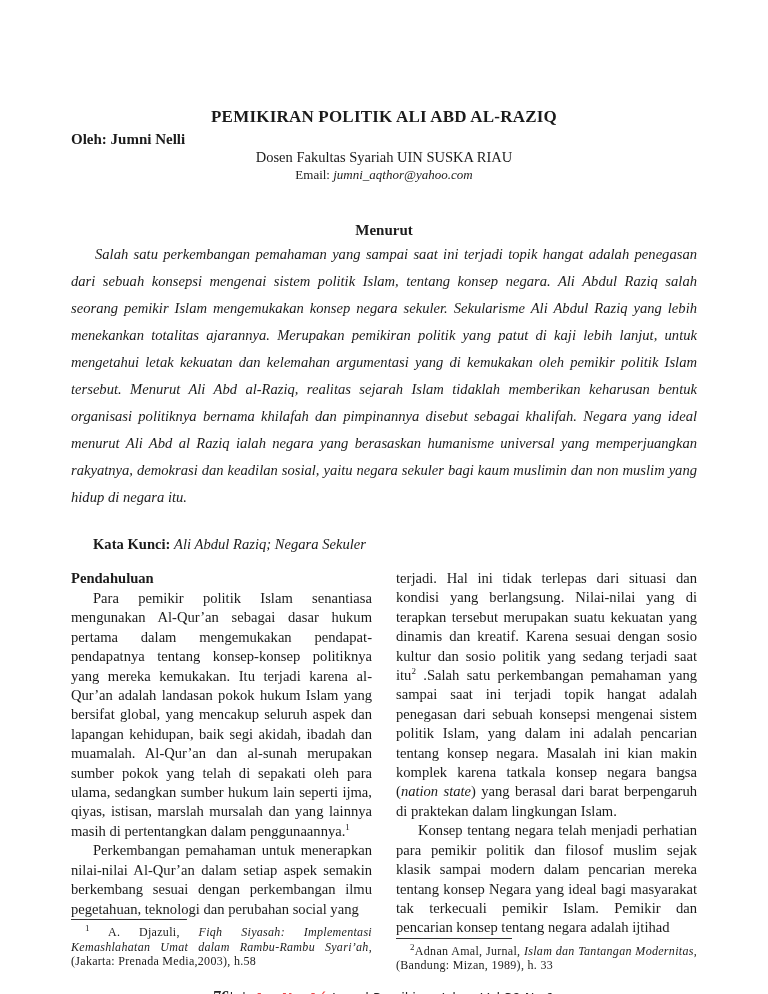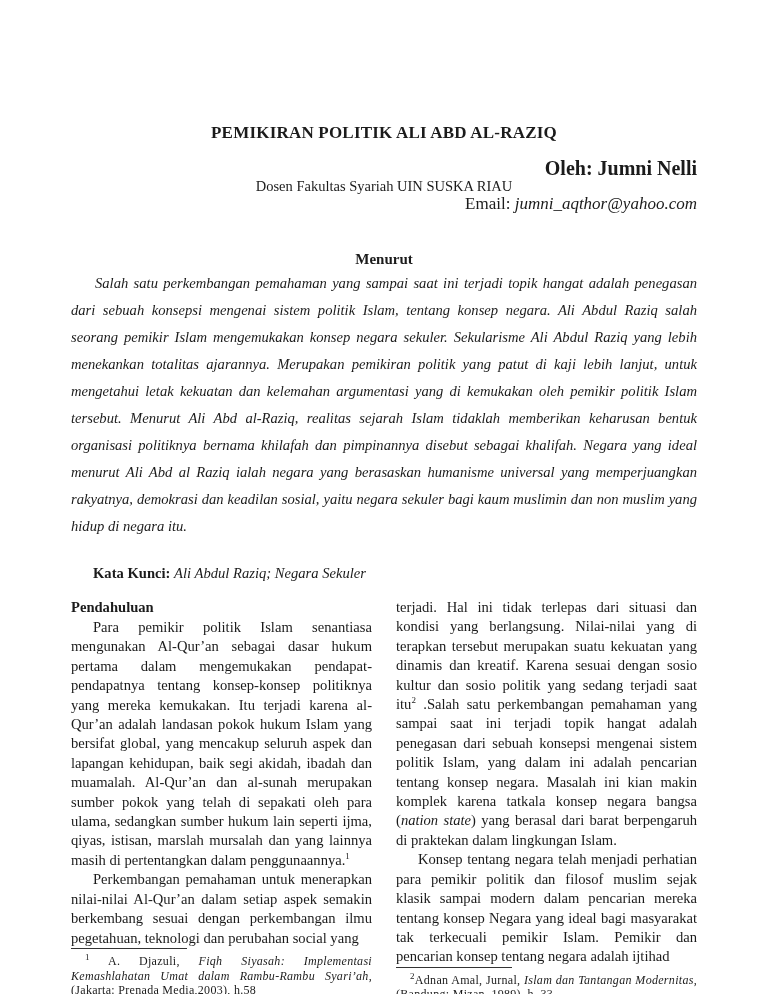"PEMIKIRAN POLITIK ALI ABD AL-RAZIQ" .doc-title { margin: 16px -> 0 }
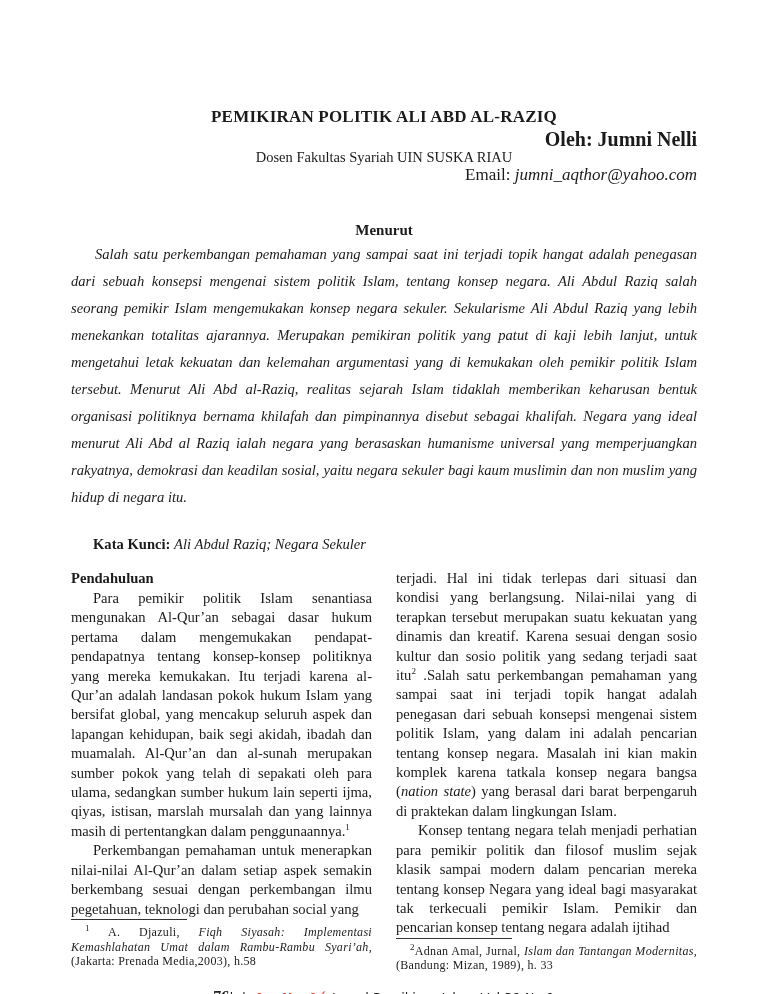"Oleh: Jumni Nelli" .byline { font-size: 20px -> 15px; text-align: right -> left }
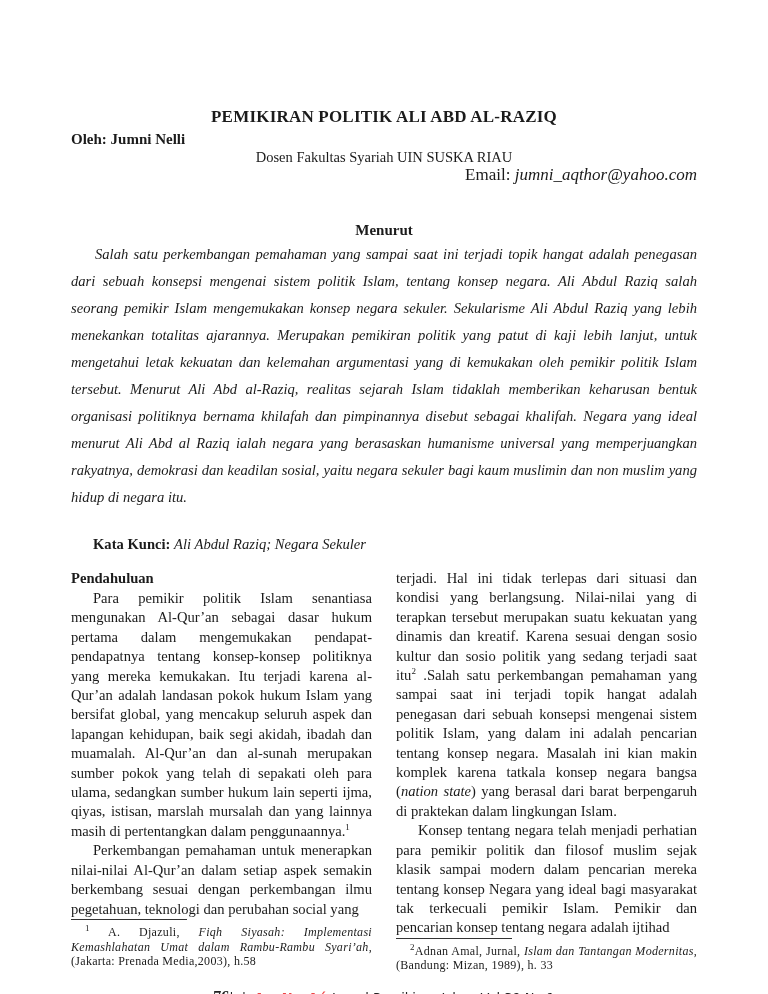"Email: jumni_aqthor@yahoo.com" .email-line { font-size: 17px -> 13px; text-align: right -> center }
